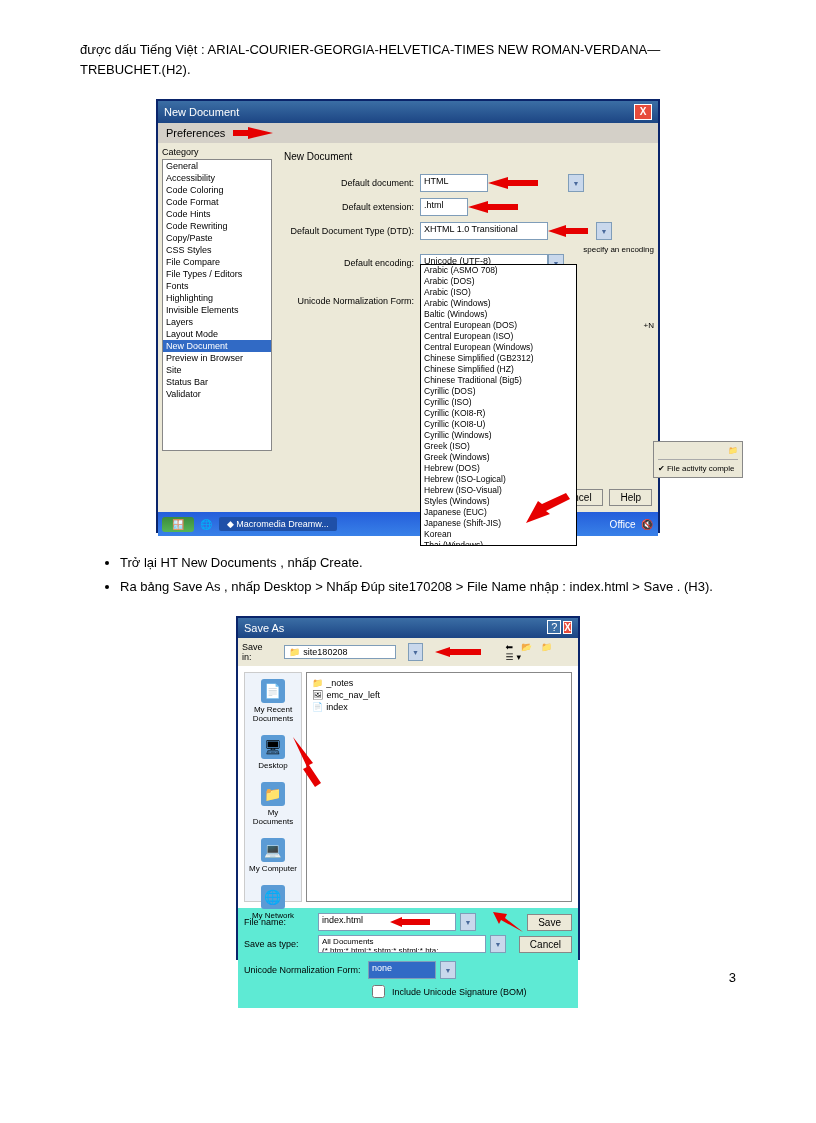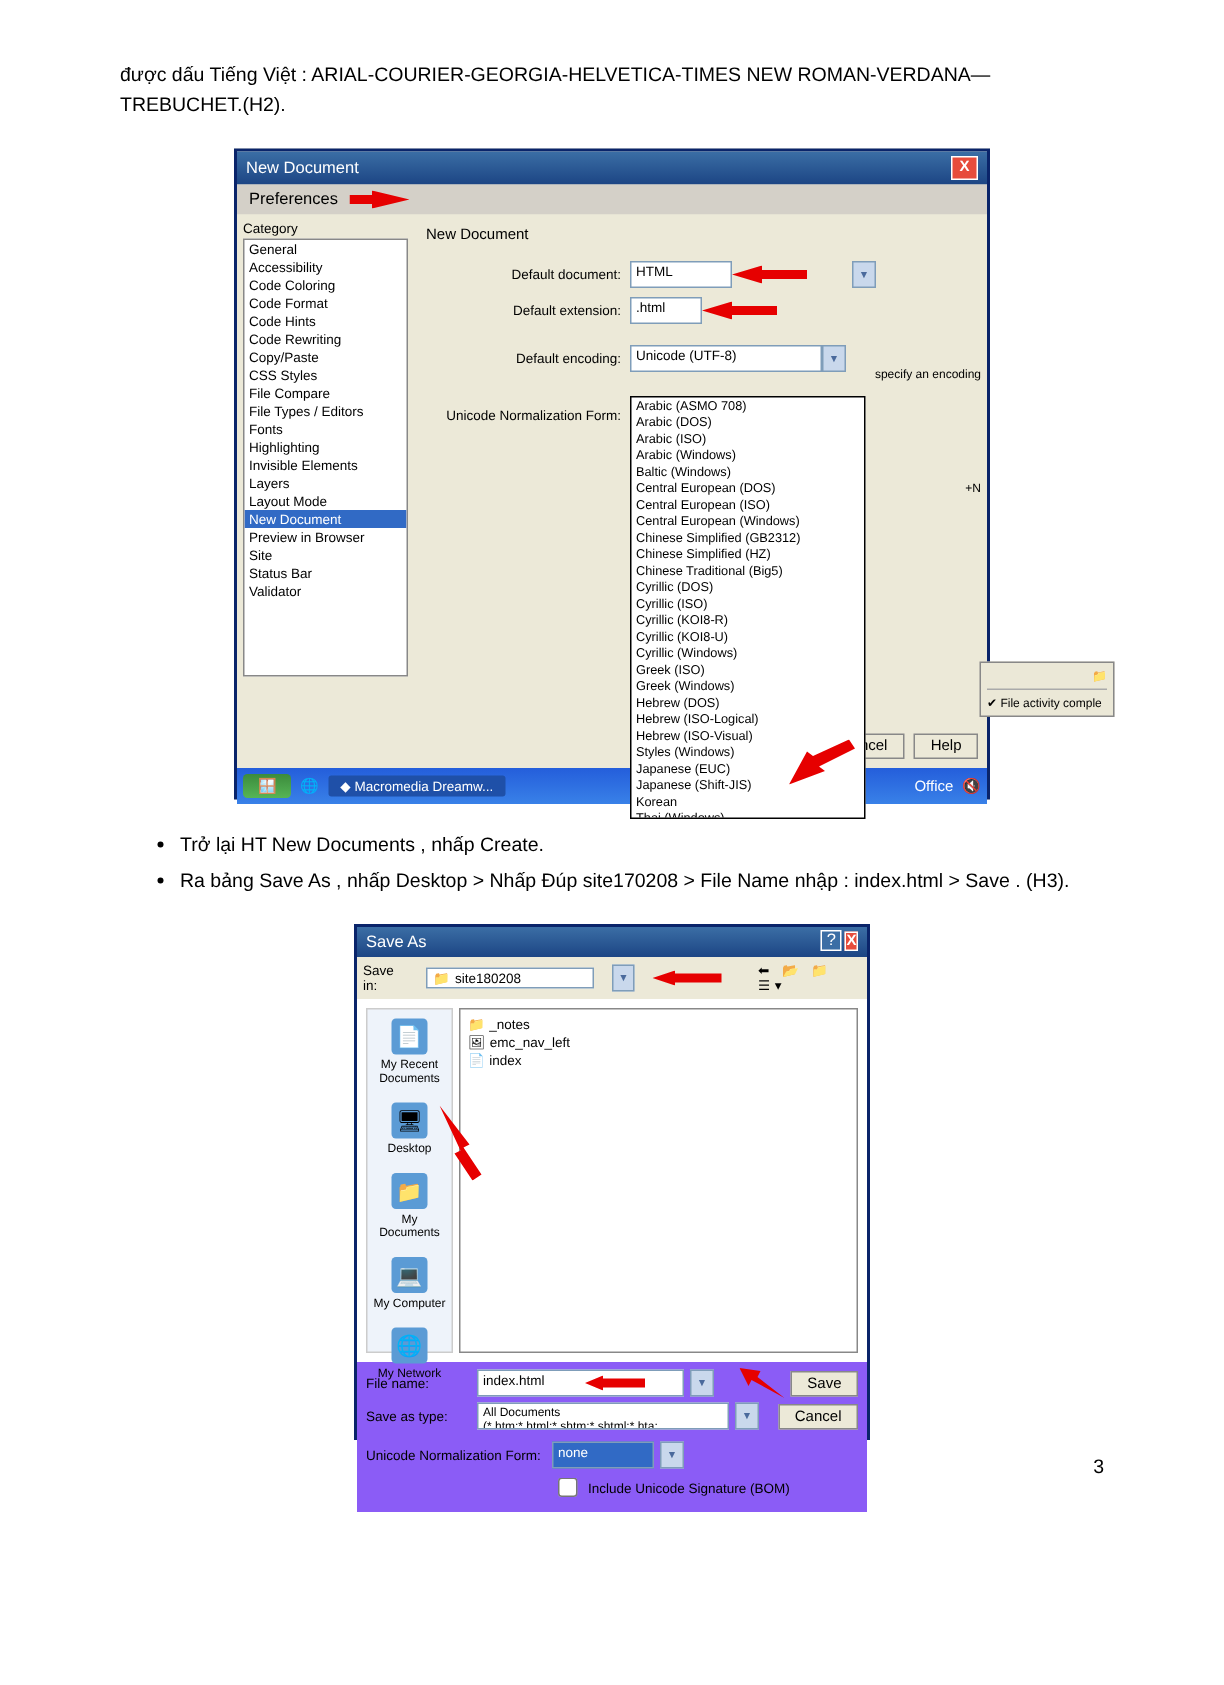"Default Document Type (DTD):" div.setting-row { html: none -> <div> <div>Default Document Type (DTD):</div> <div>XHTML 1.0 Transitional</div> <svg> <polygon></polygon> </svg> <span>▼</span> </div> }
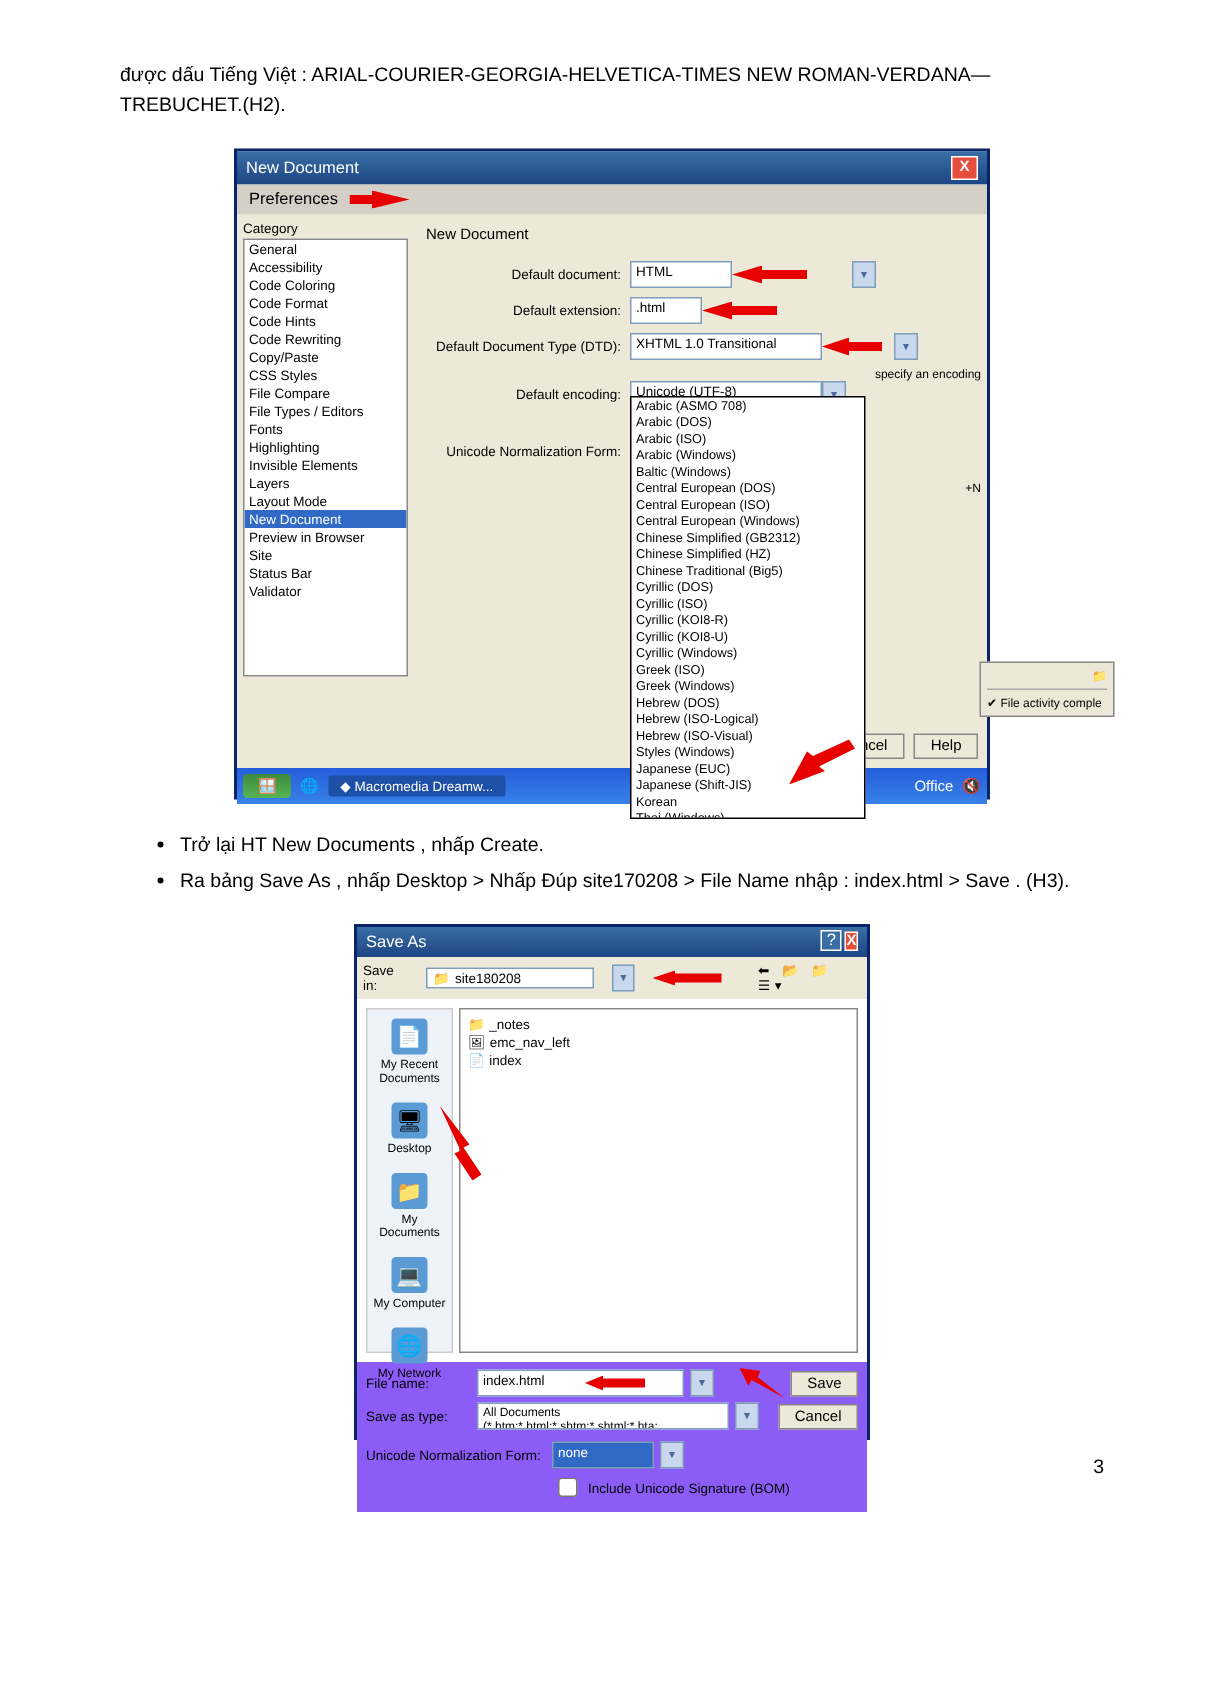"File name:" .bottom-rows { background: #8b5cf6 -> #5eead4 }
